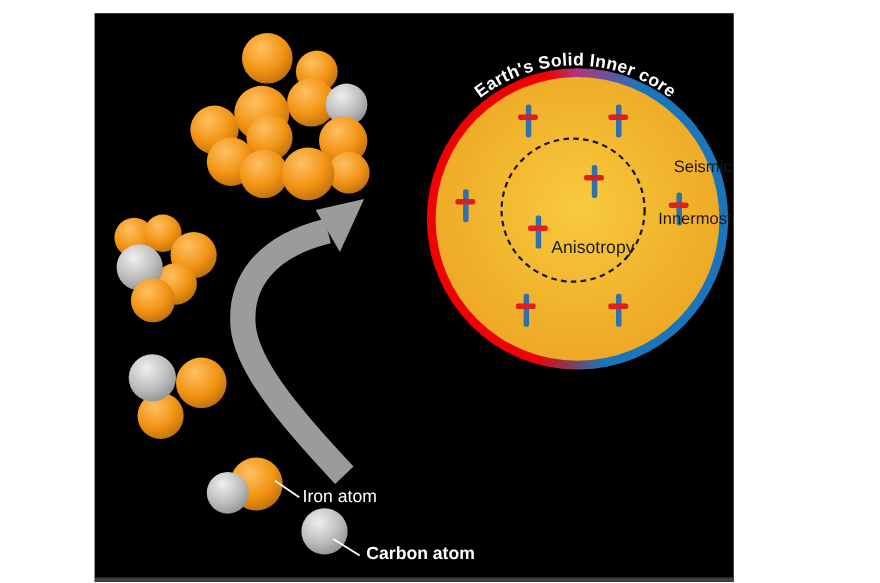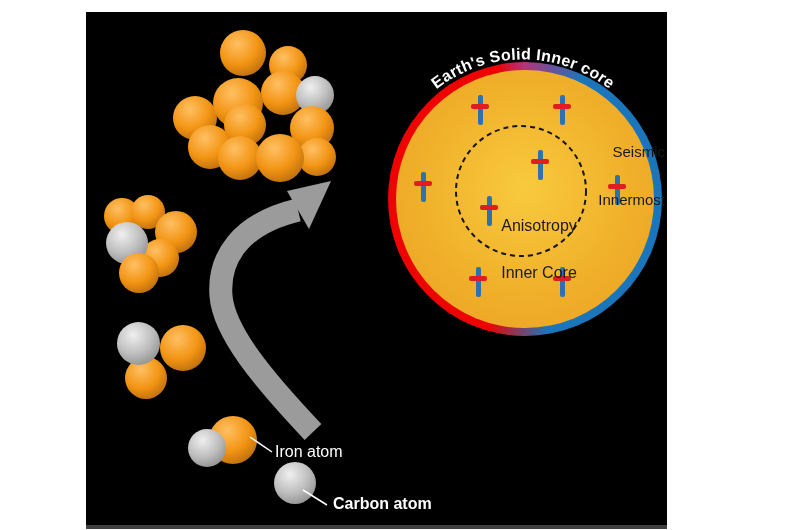"Inner Core" div { html: <div>Inner Core</div> -> none }
